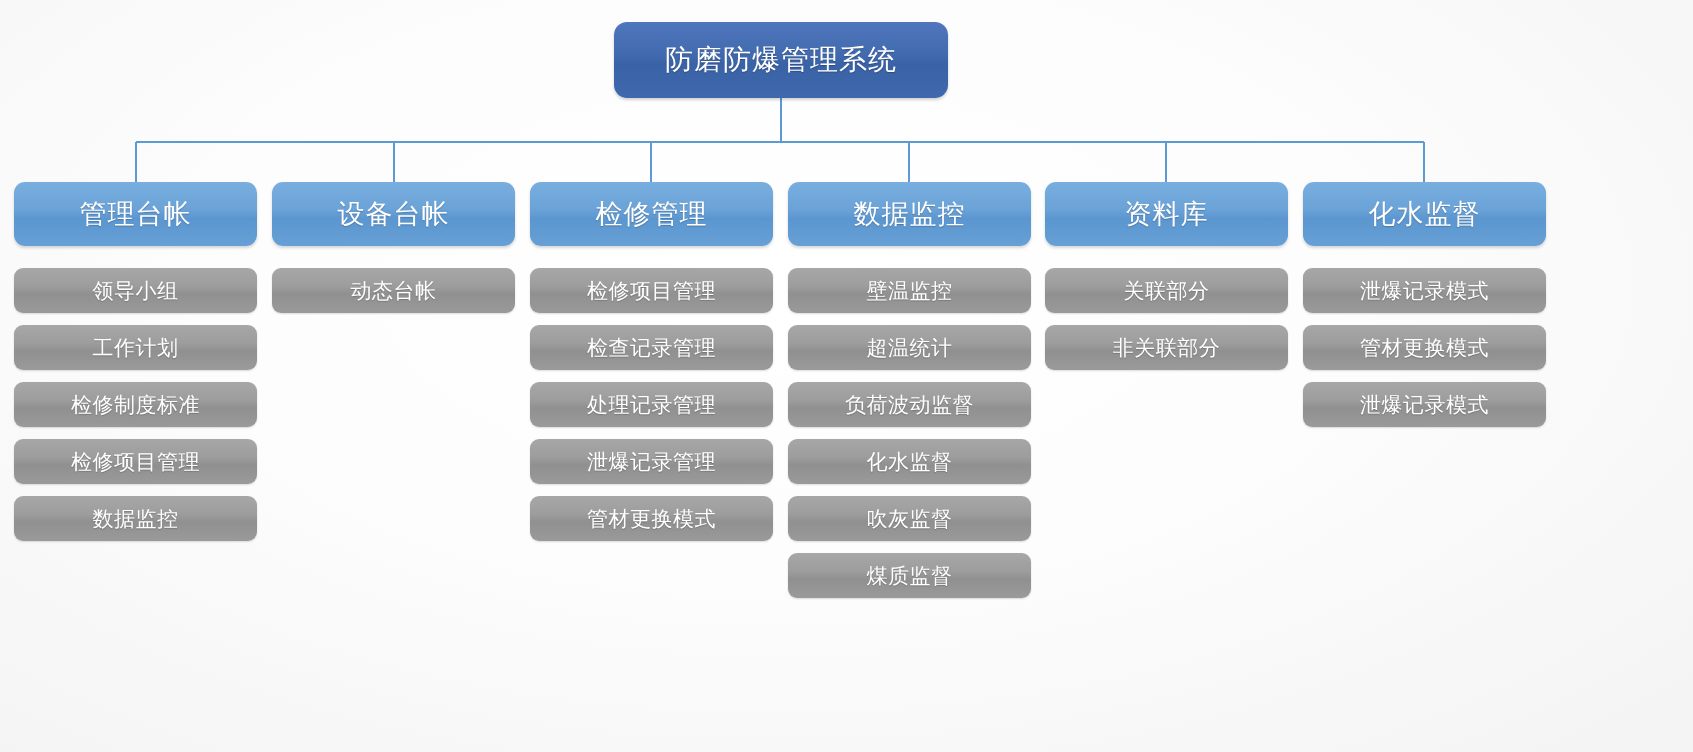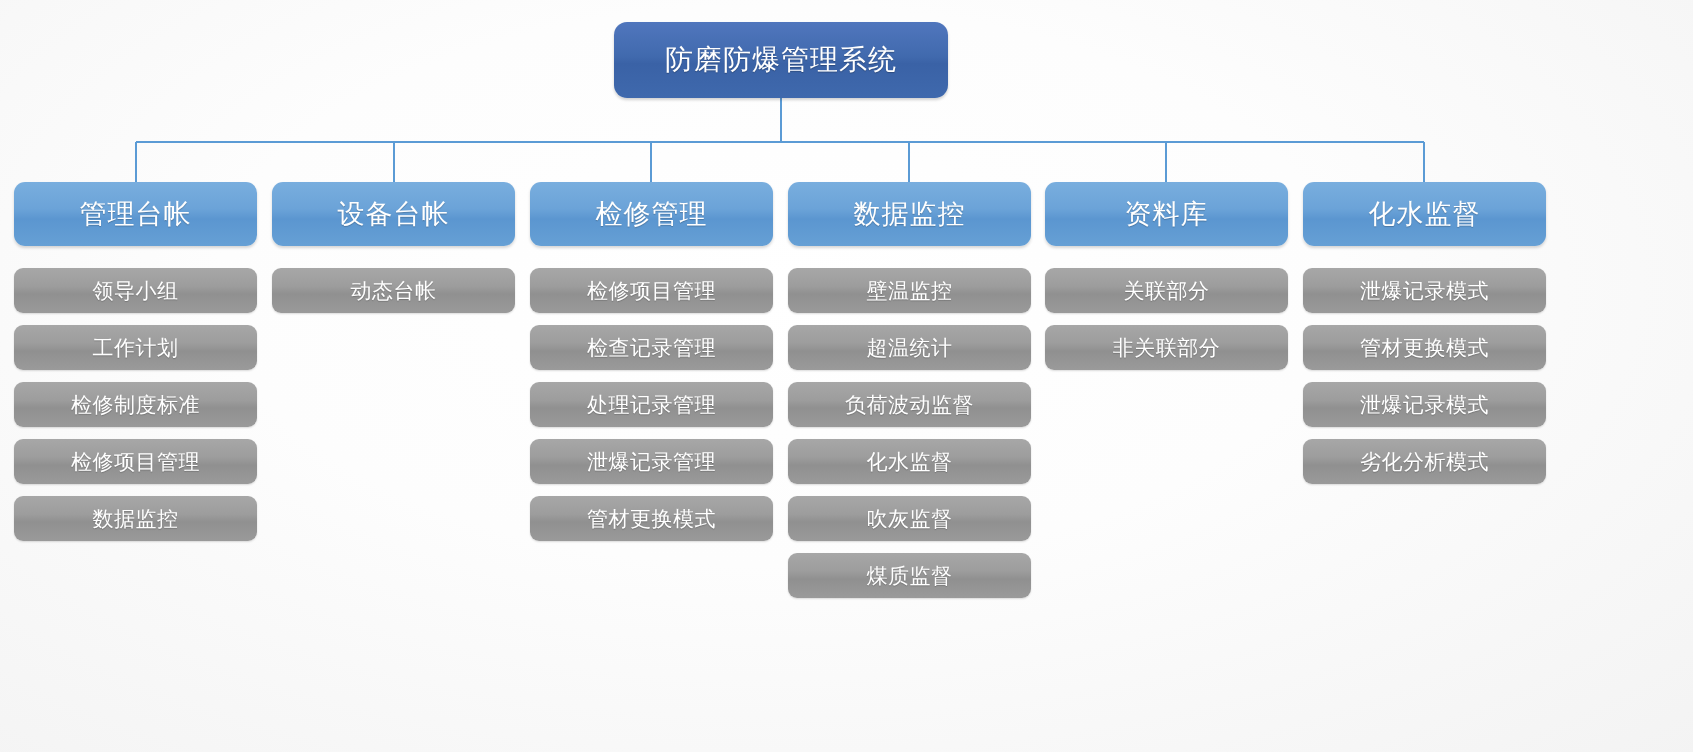"劣化分析模式" div.leaf-node { html: <div> <span>劣化分析模式</span> </div> -> none }
